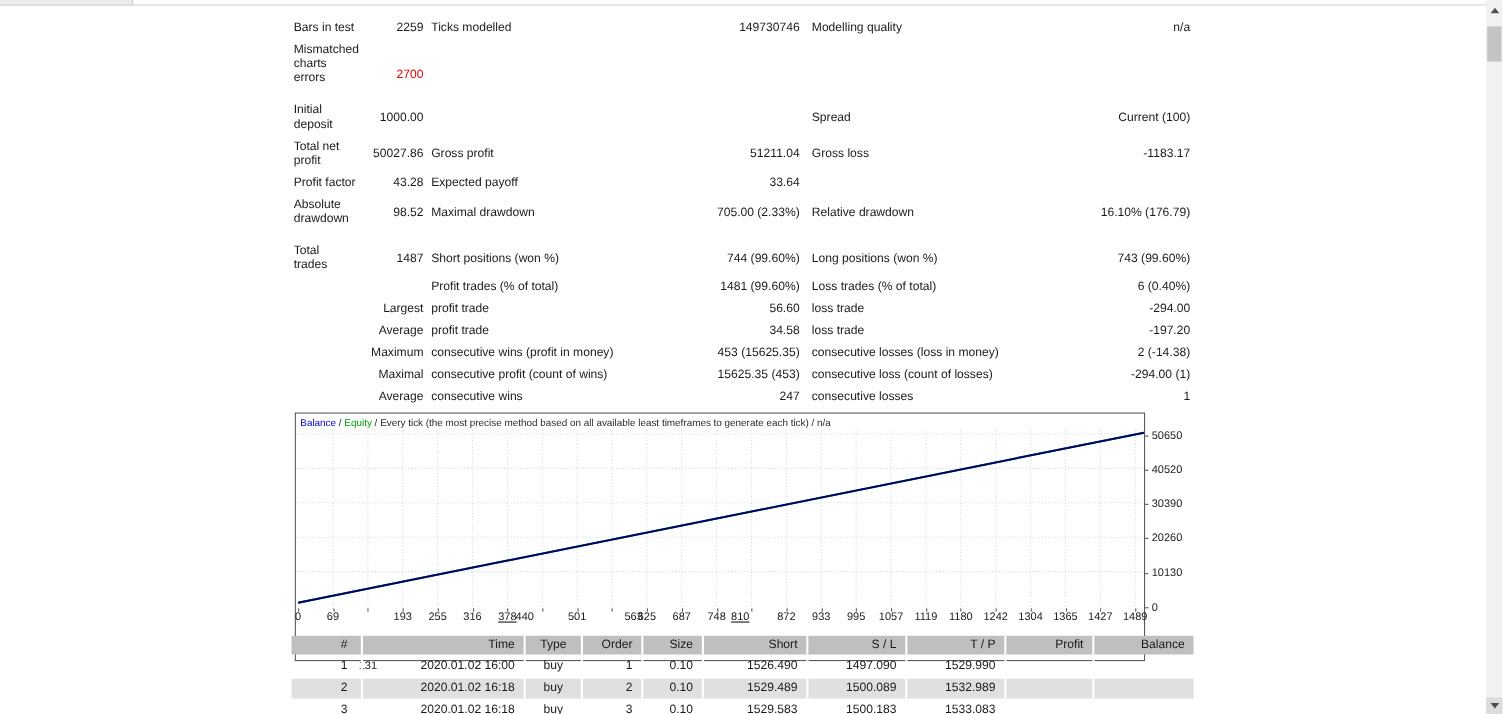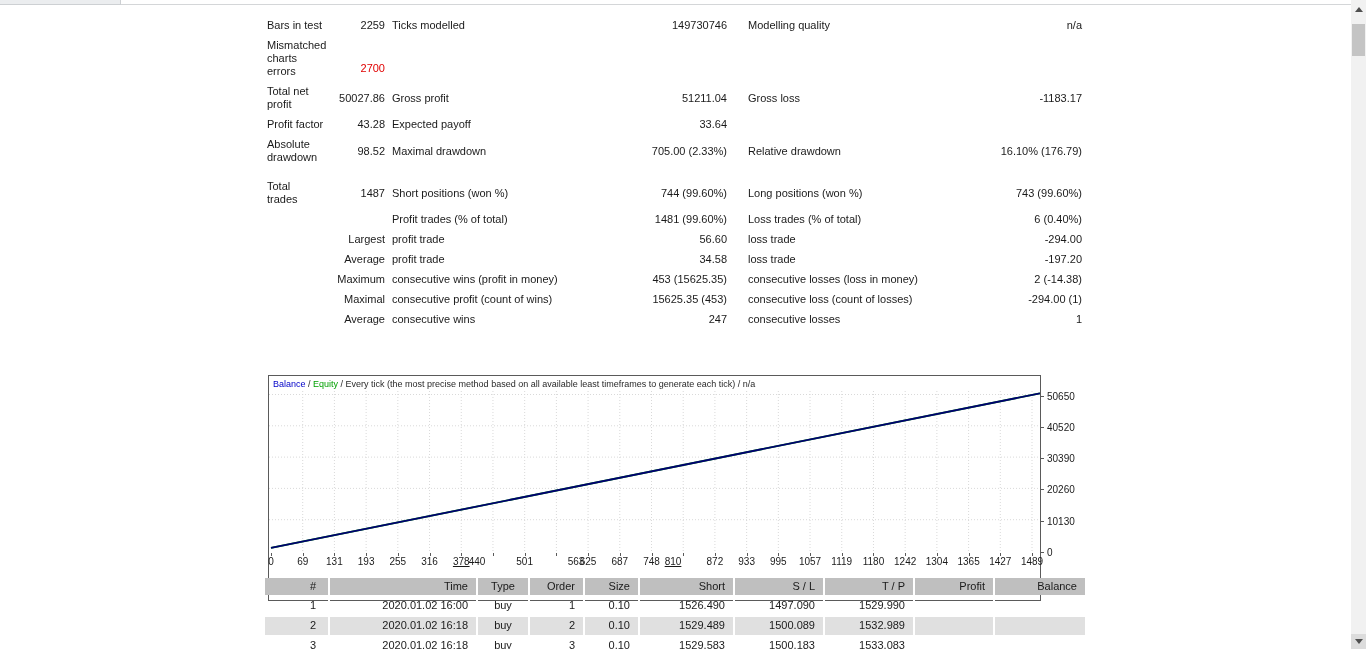"Modelling quality" .lab3 { padding-left: 21px -> 11px }
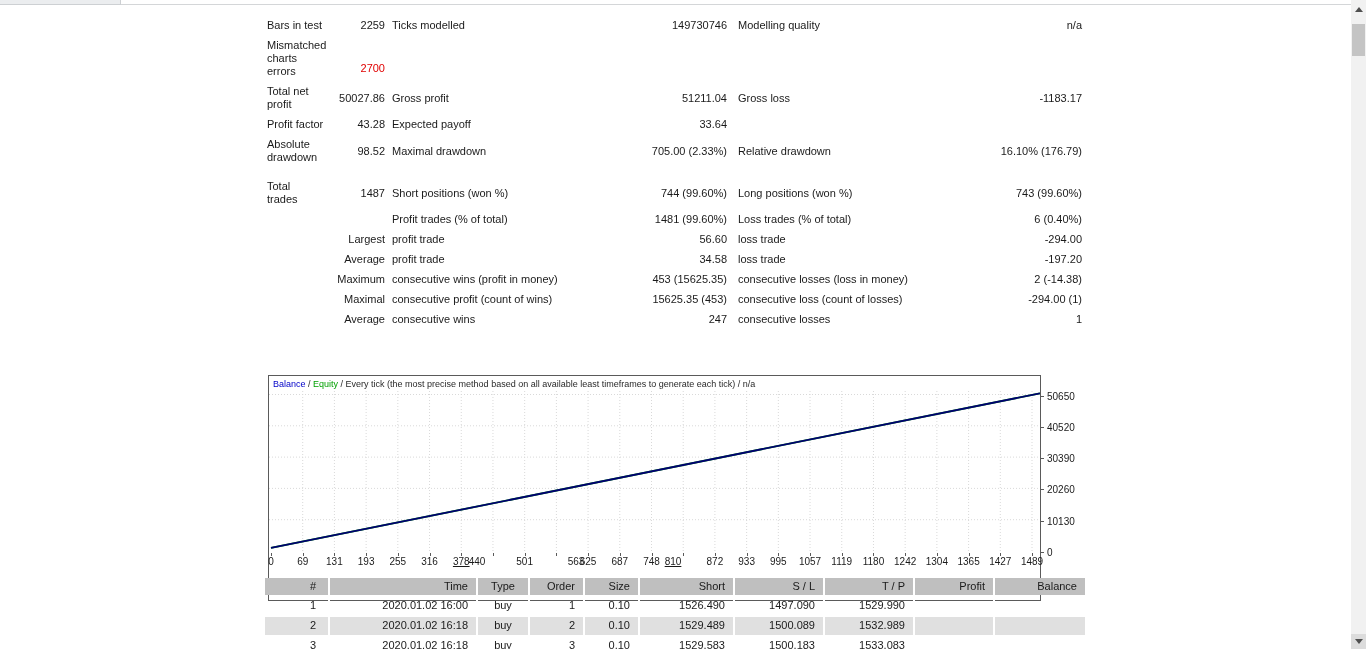"Initial" div.stat-row { html: none -> <div> <div>Initial deposit</div> <div>1000.00</div> <div></div> <div></div> <div>Spread</div> <div>Current (100)</div> </div> }
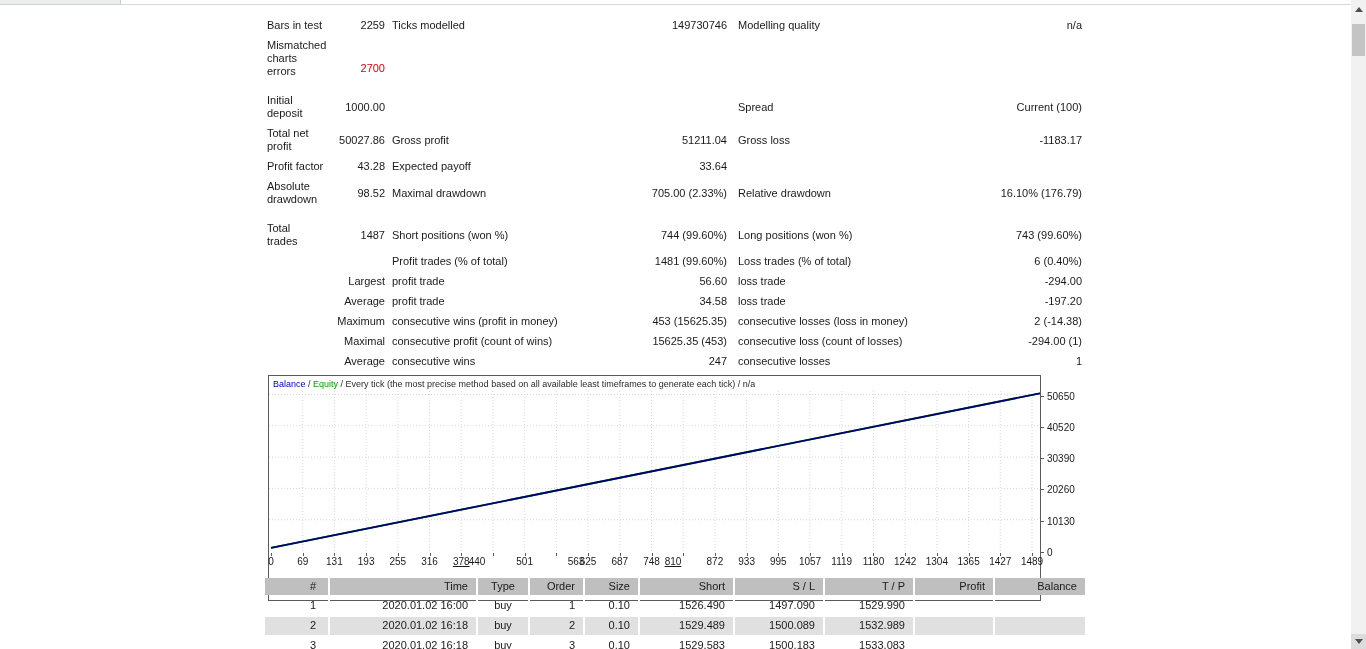"131" span.x-label { margin-top: none -> 44px }
